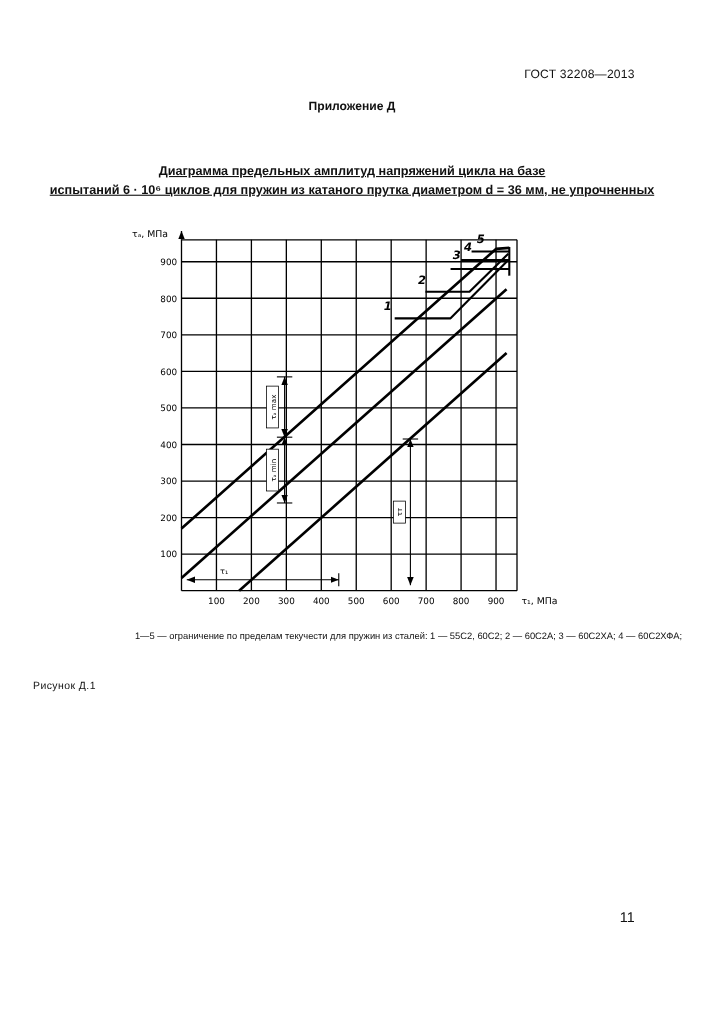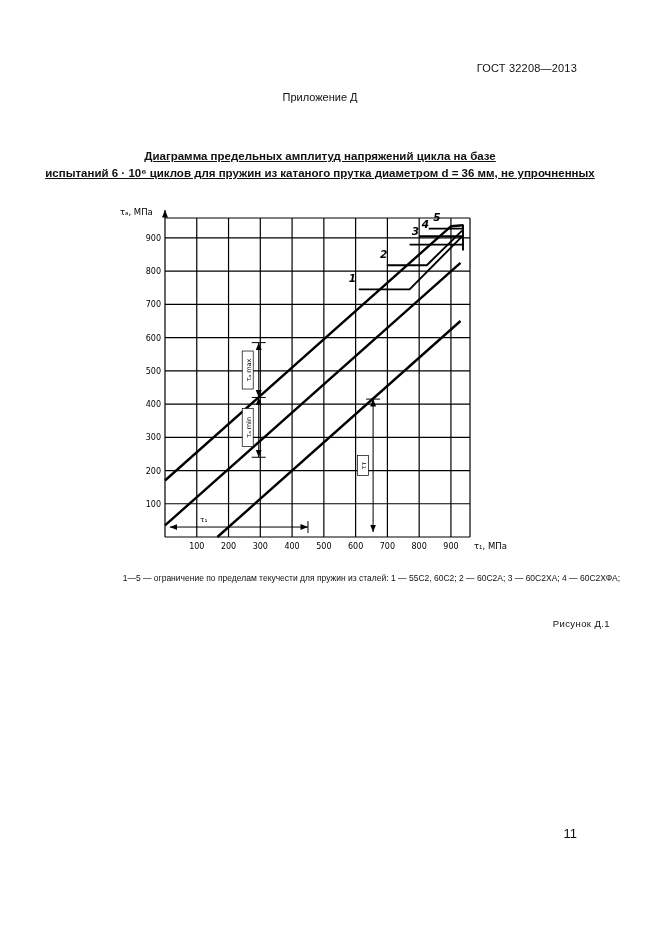"Приложение Д" .appendix { font-weight: normal -> bold }
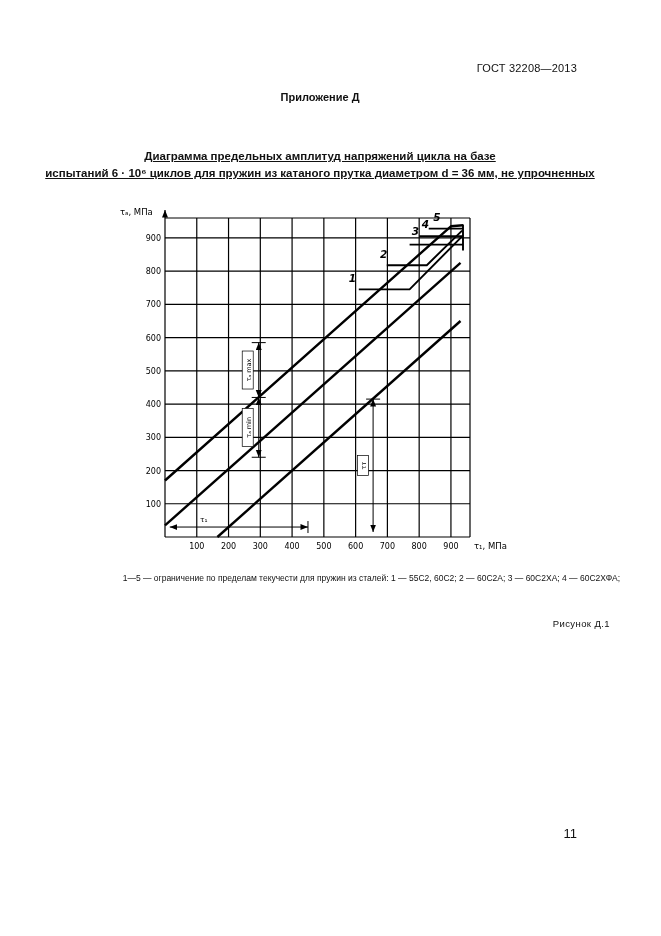"Рисунок Д.1" .fig-label { text-align: right -> left }
